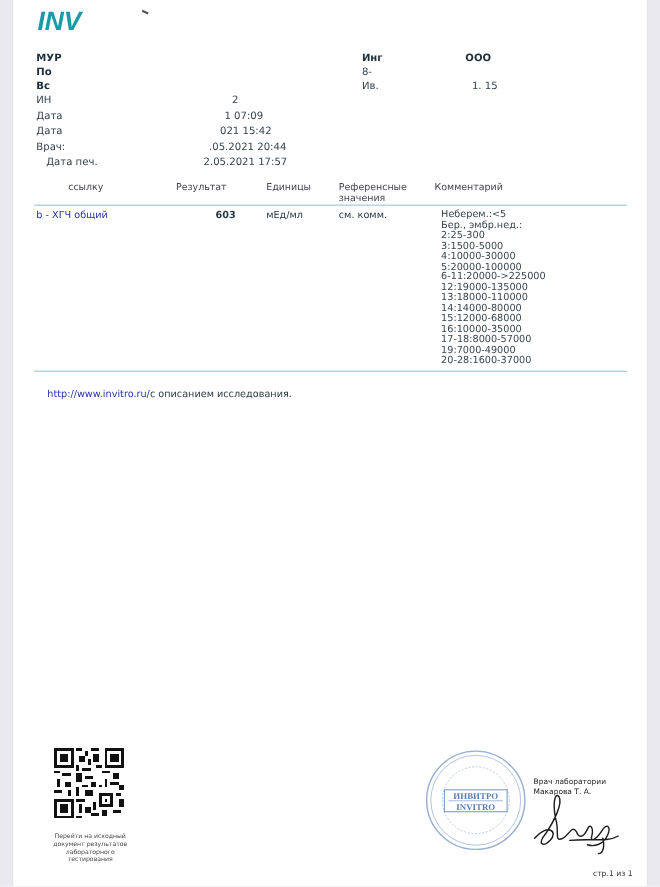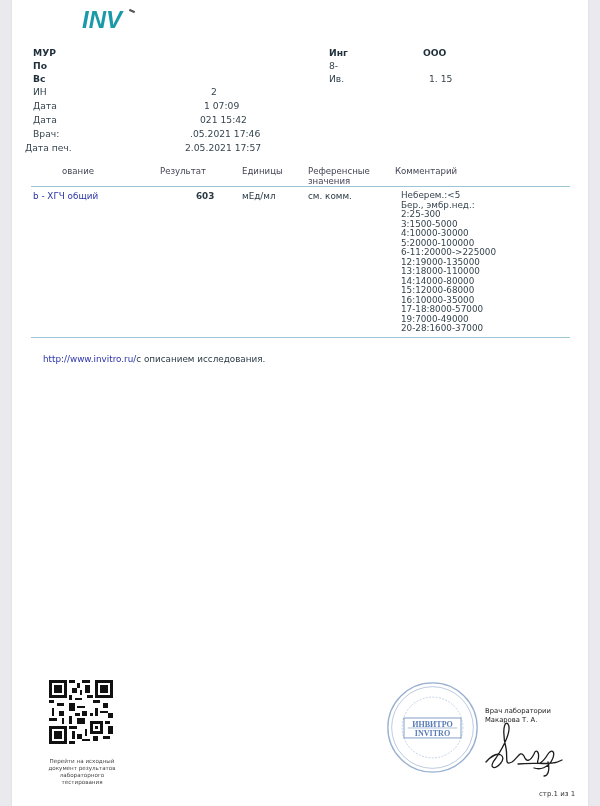"INV" .logo { margin-left: 48px -> none }
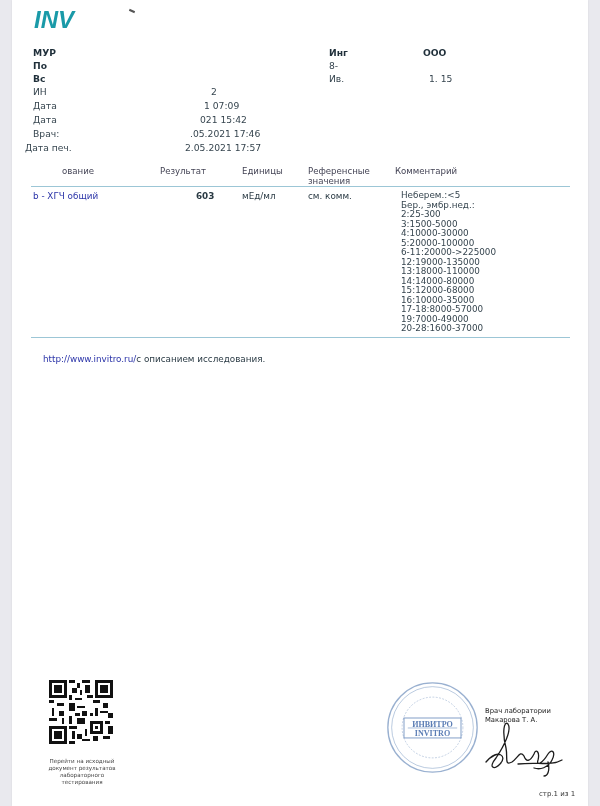".05.2021 17:46" div.hdr { text: 17:46 -> 20:44 }
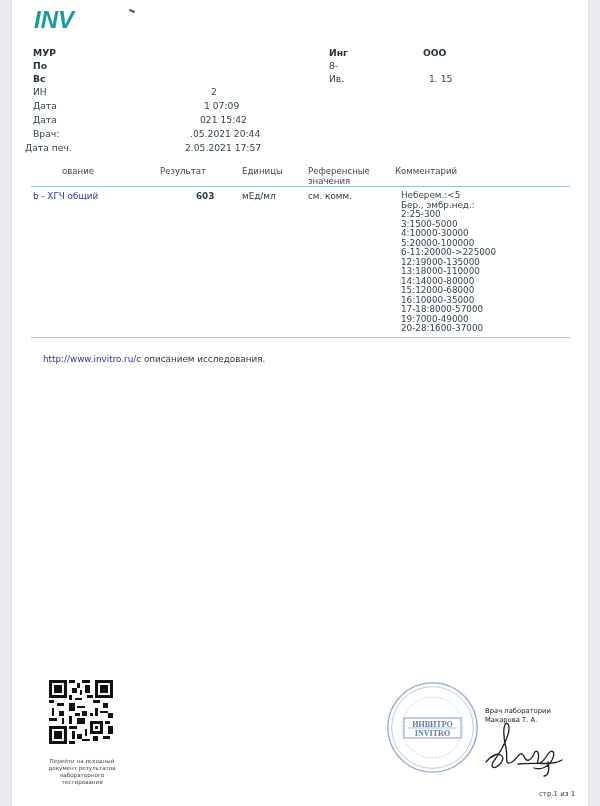"Дата печ." div.hdr { left: 13px -> 30px }
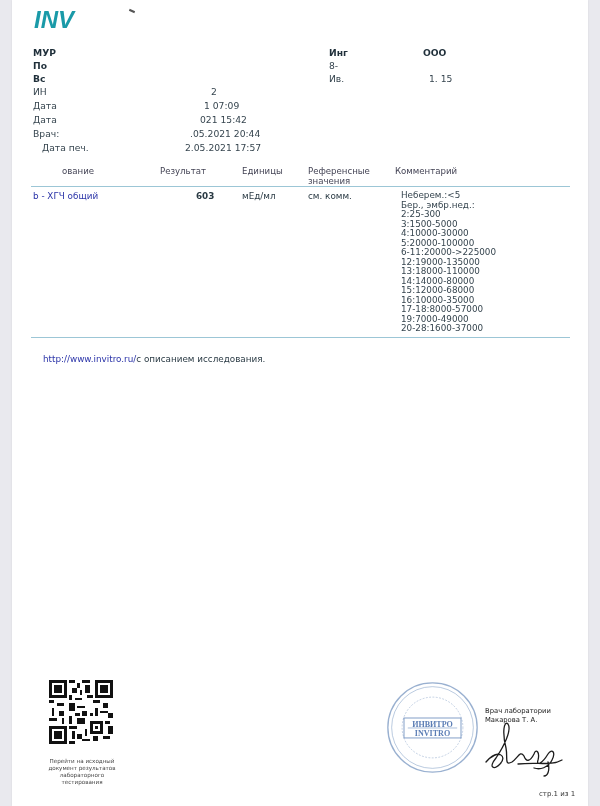"ование" div.col-head { text: ование -> ссылку }
